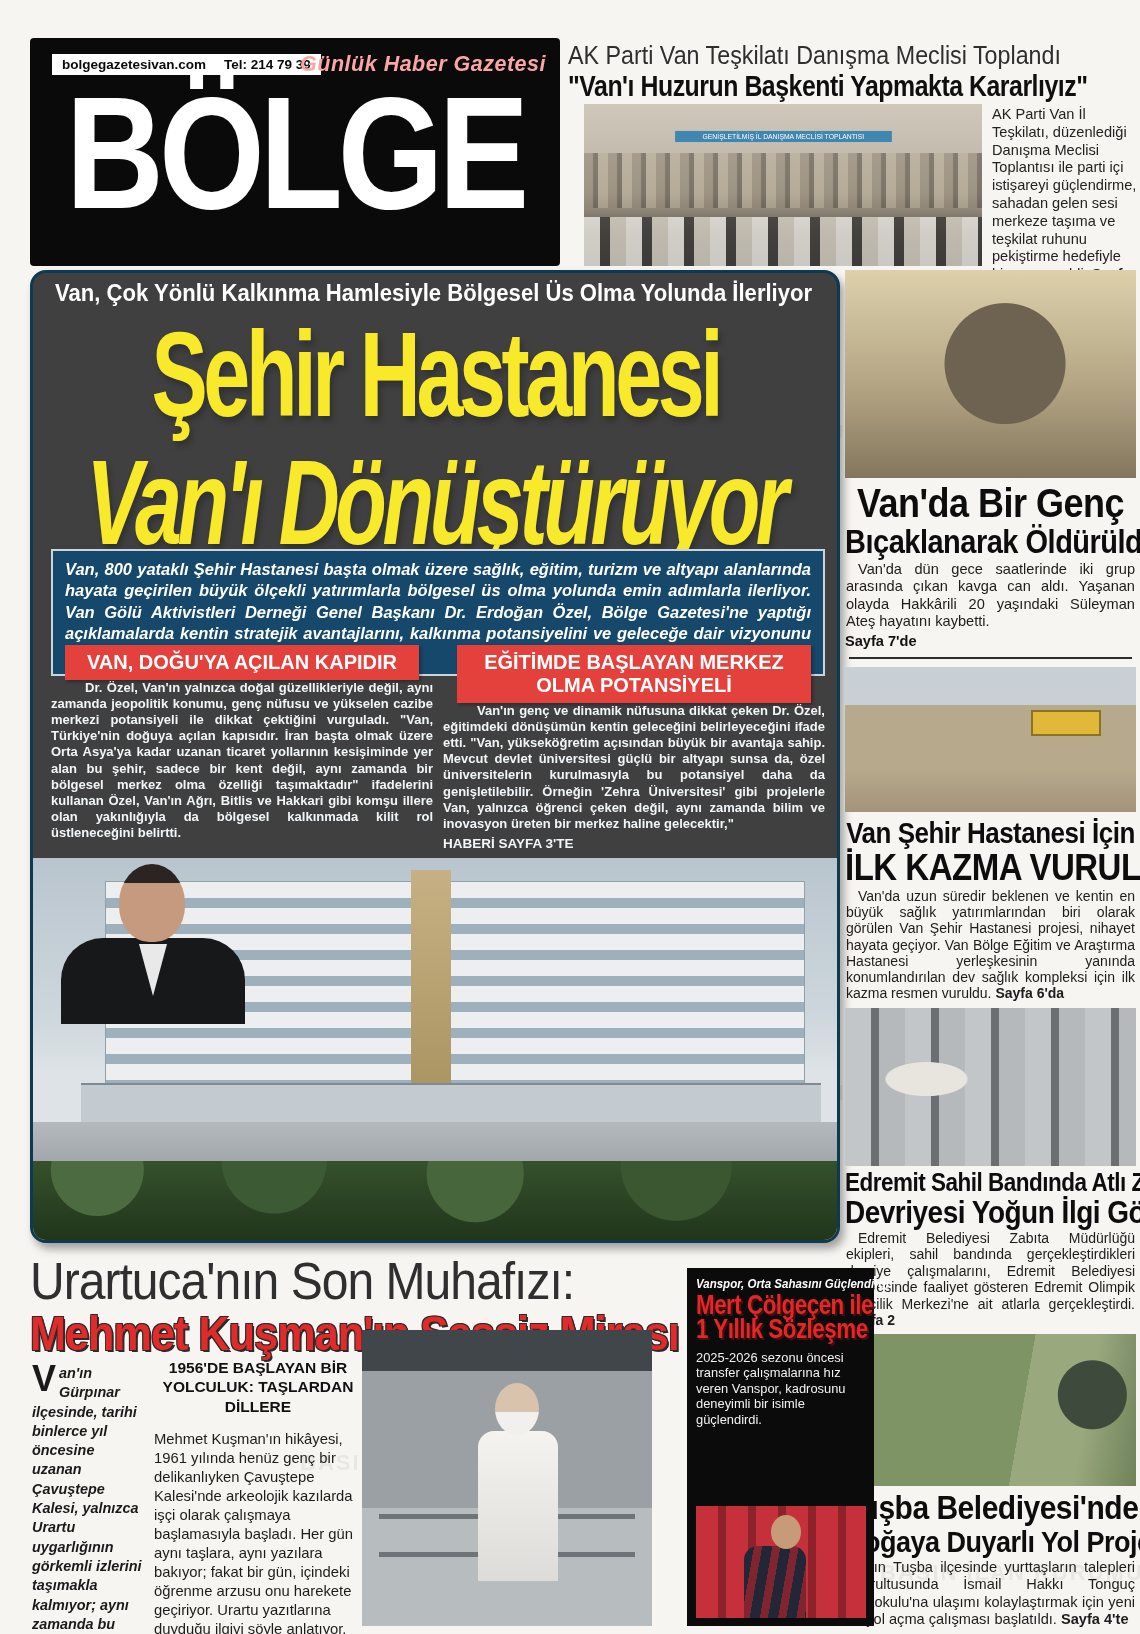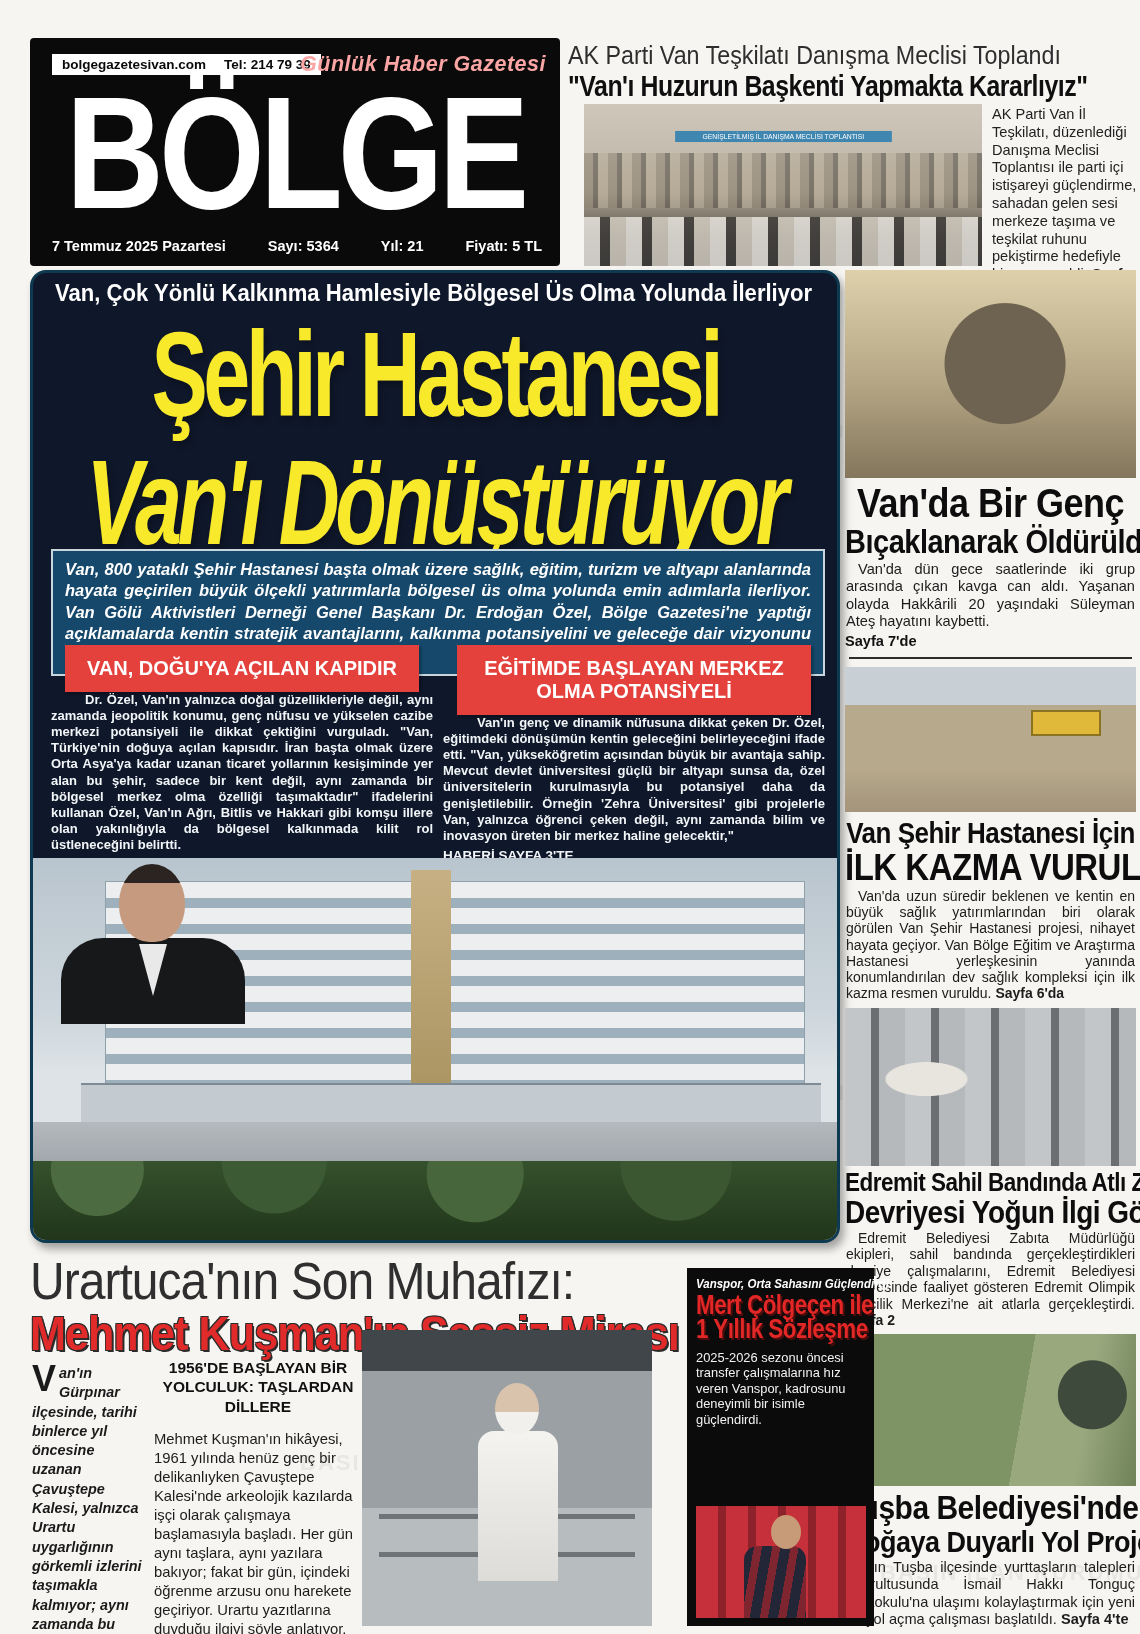"7 Temmuz 2025 Pazartesi" div.m-info { html: <div> <span>7 Temmuz 2025 Pazartesi</span> <span>Sayı: 5364</span> <span>Yıl: 21</span> <span>Fiyatı: 5 TL</span> </div> -> none }
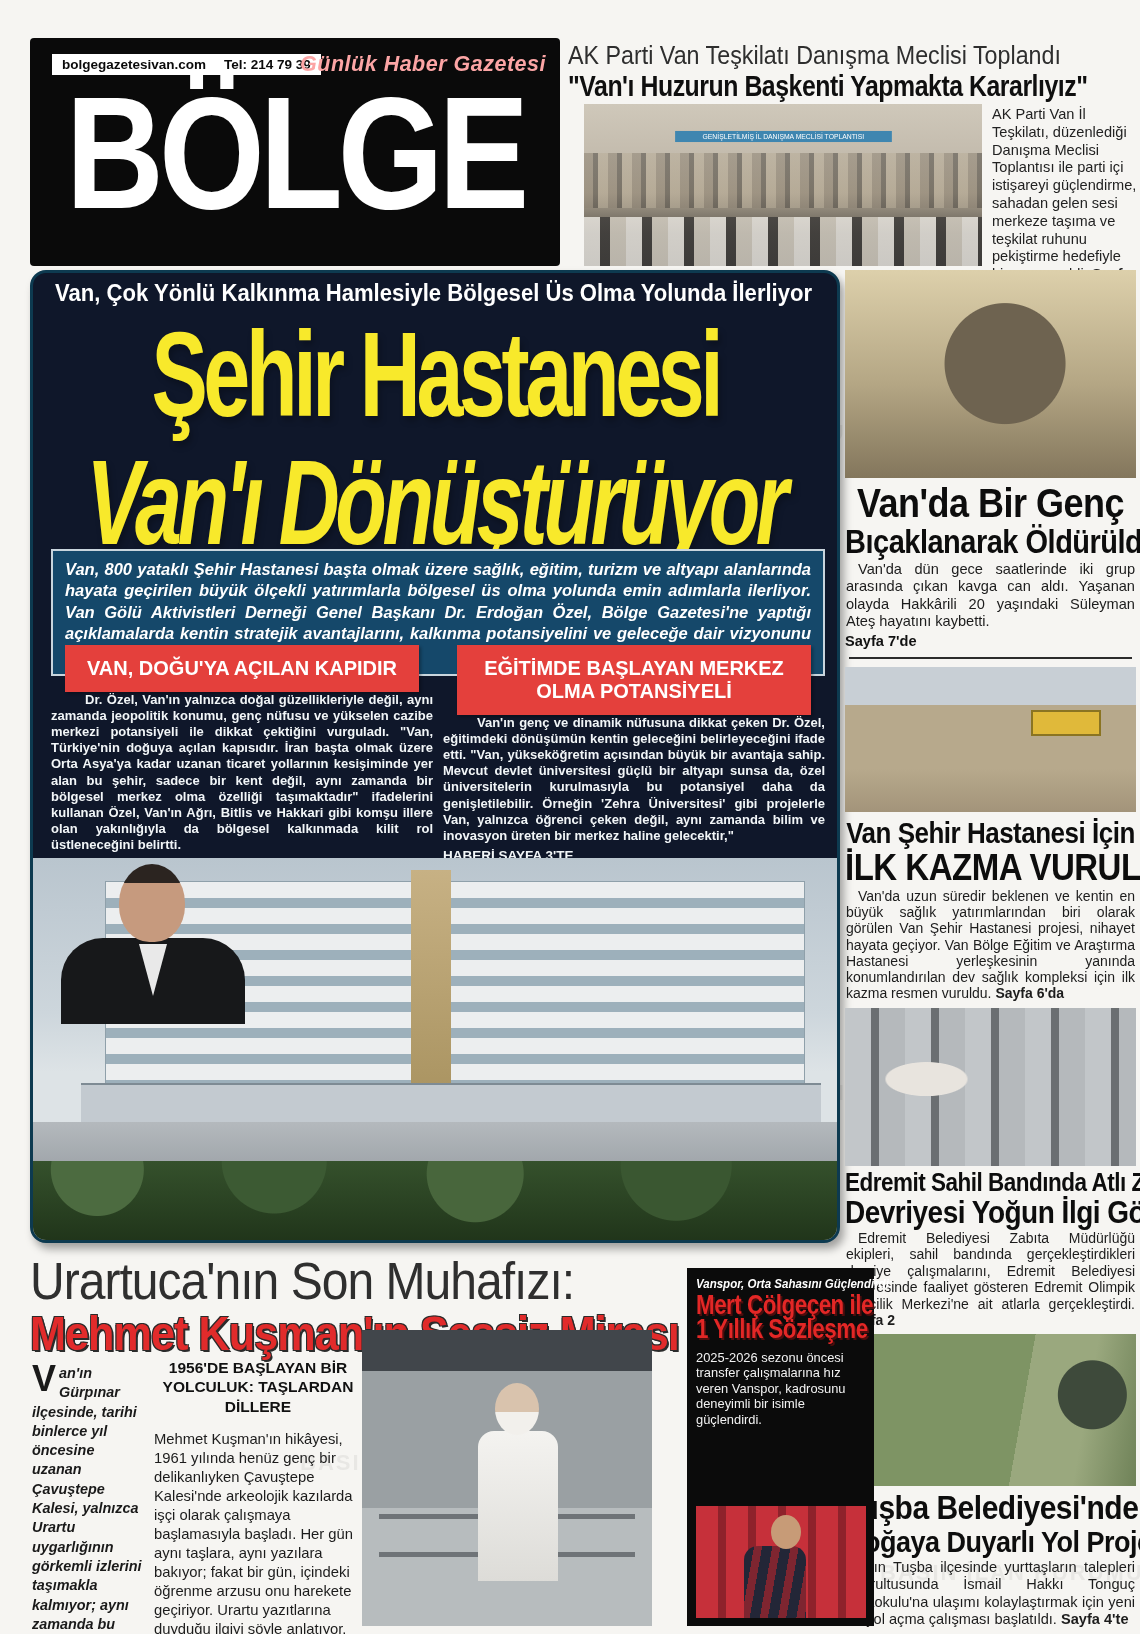"Van, Çok Yönlü Kalkınma Hamlesiyle" .feature { background: #0f172a -> #404040 }
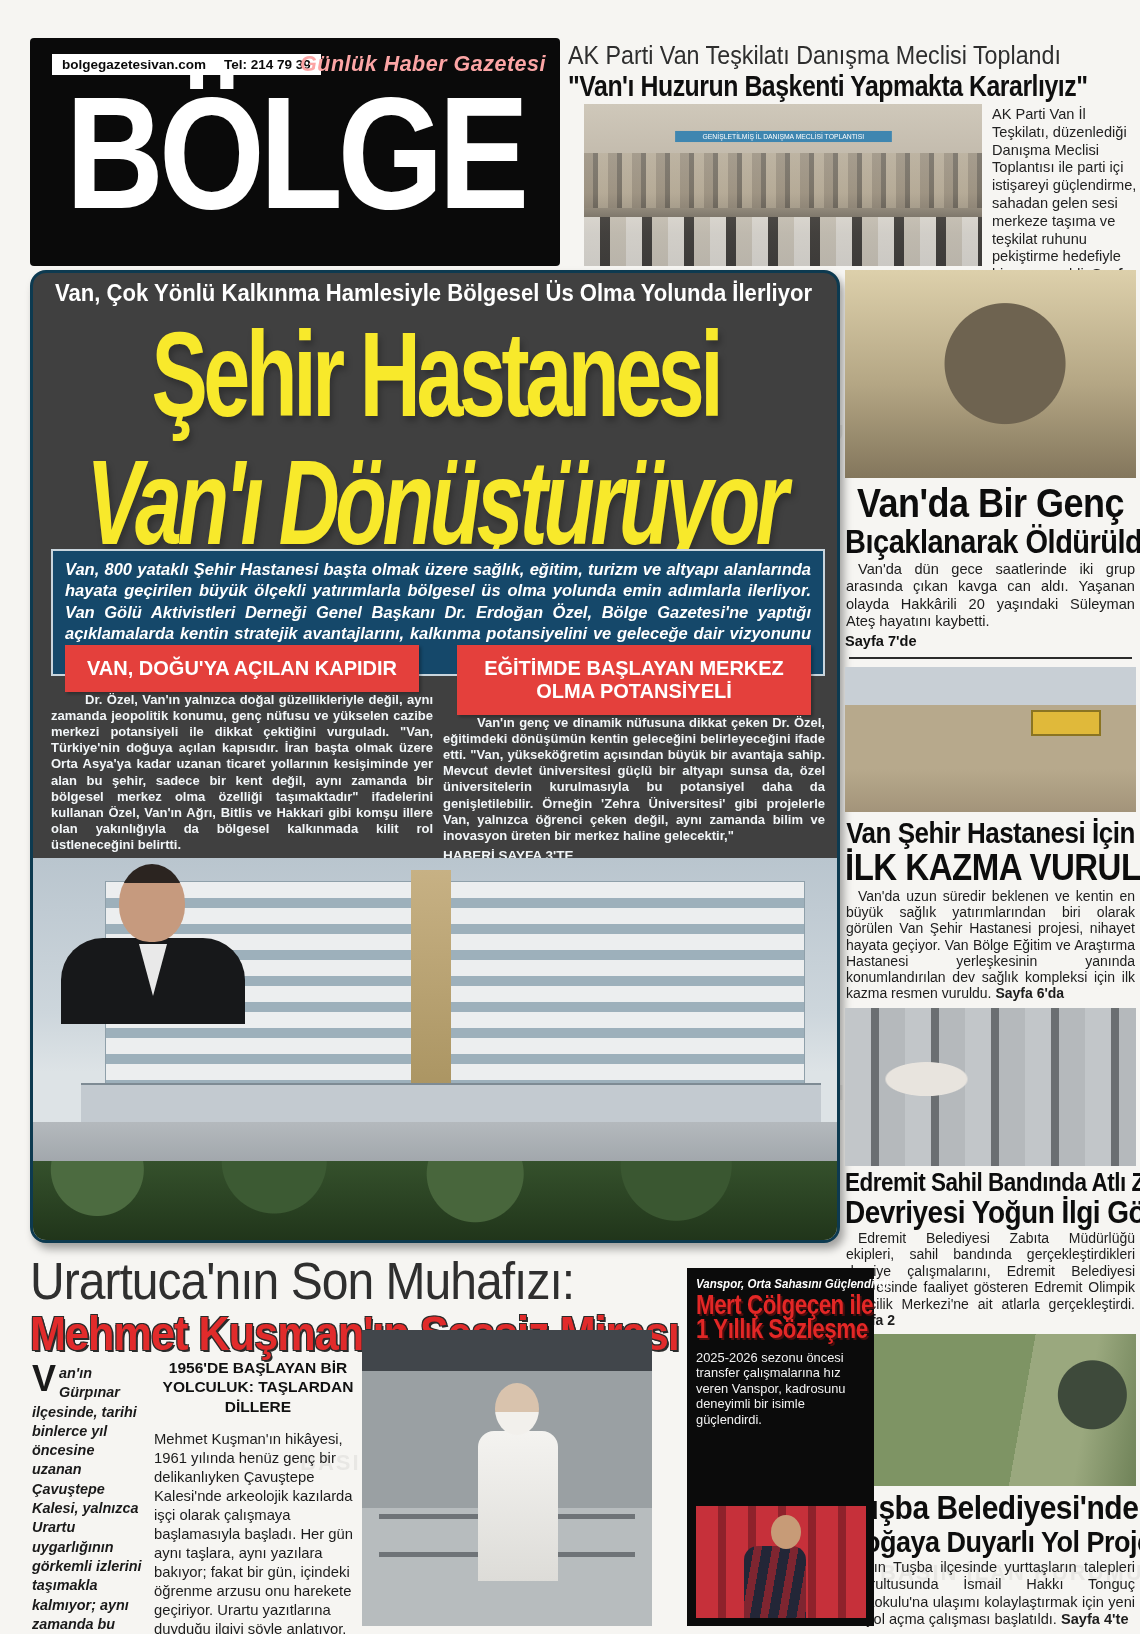"VAN, DOĞU'YA AÇILAN KAPIDIR" .f-redhead { padding: 12px 4px -> 6px 4px }
